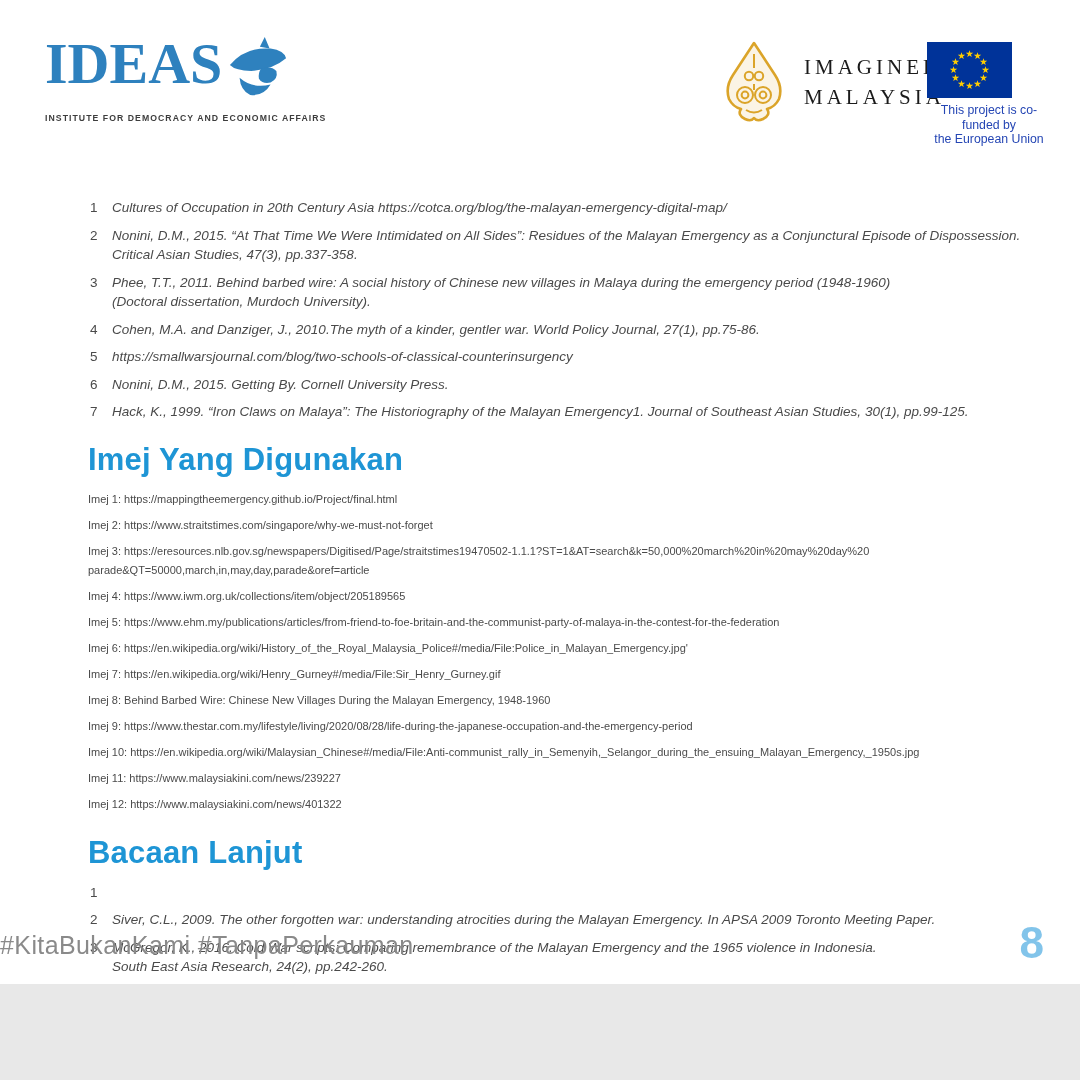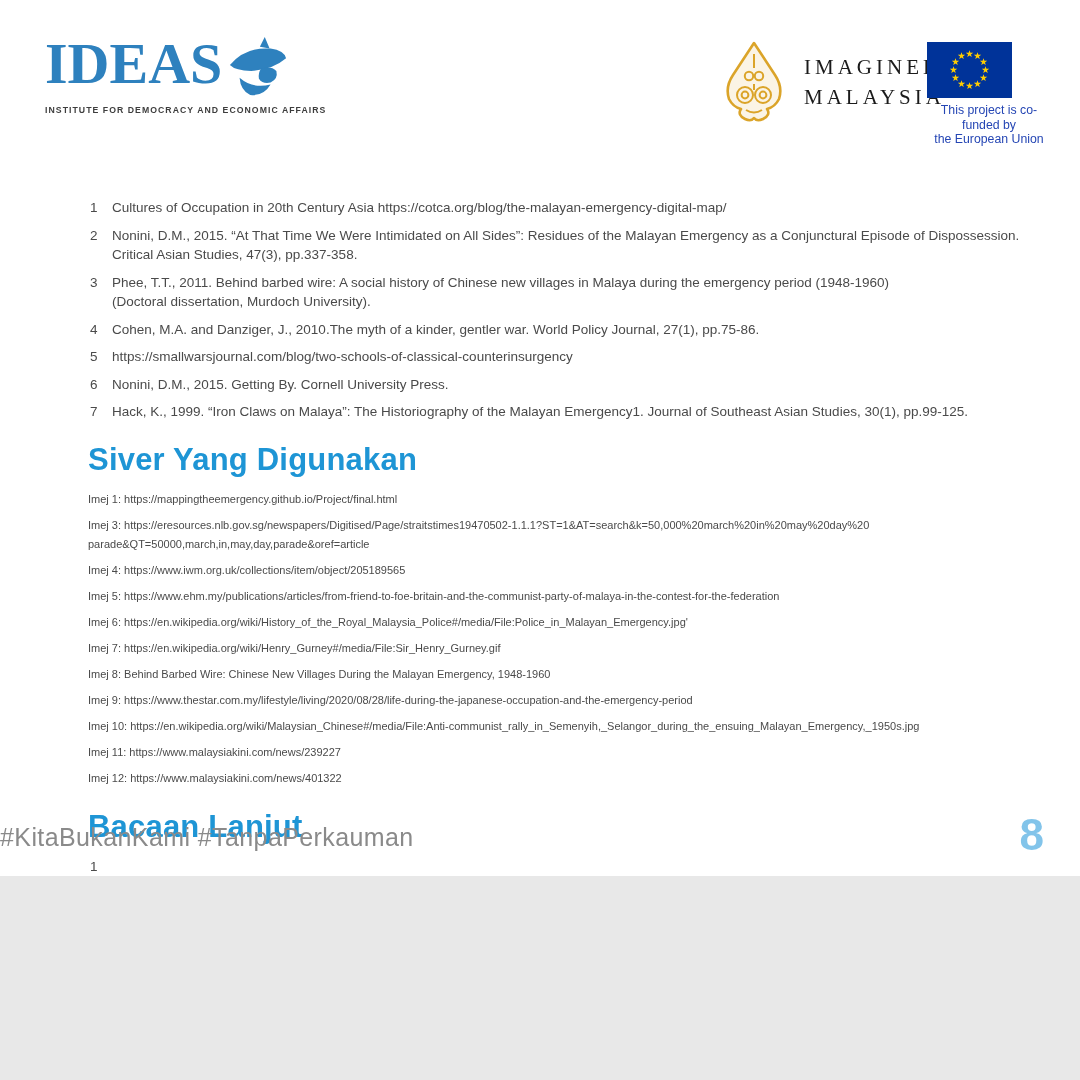"IDEAS" .page { height: 876px -> 984px }
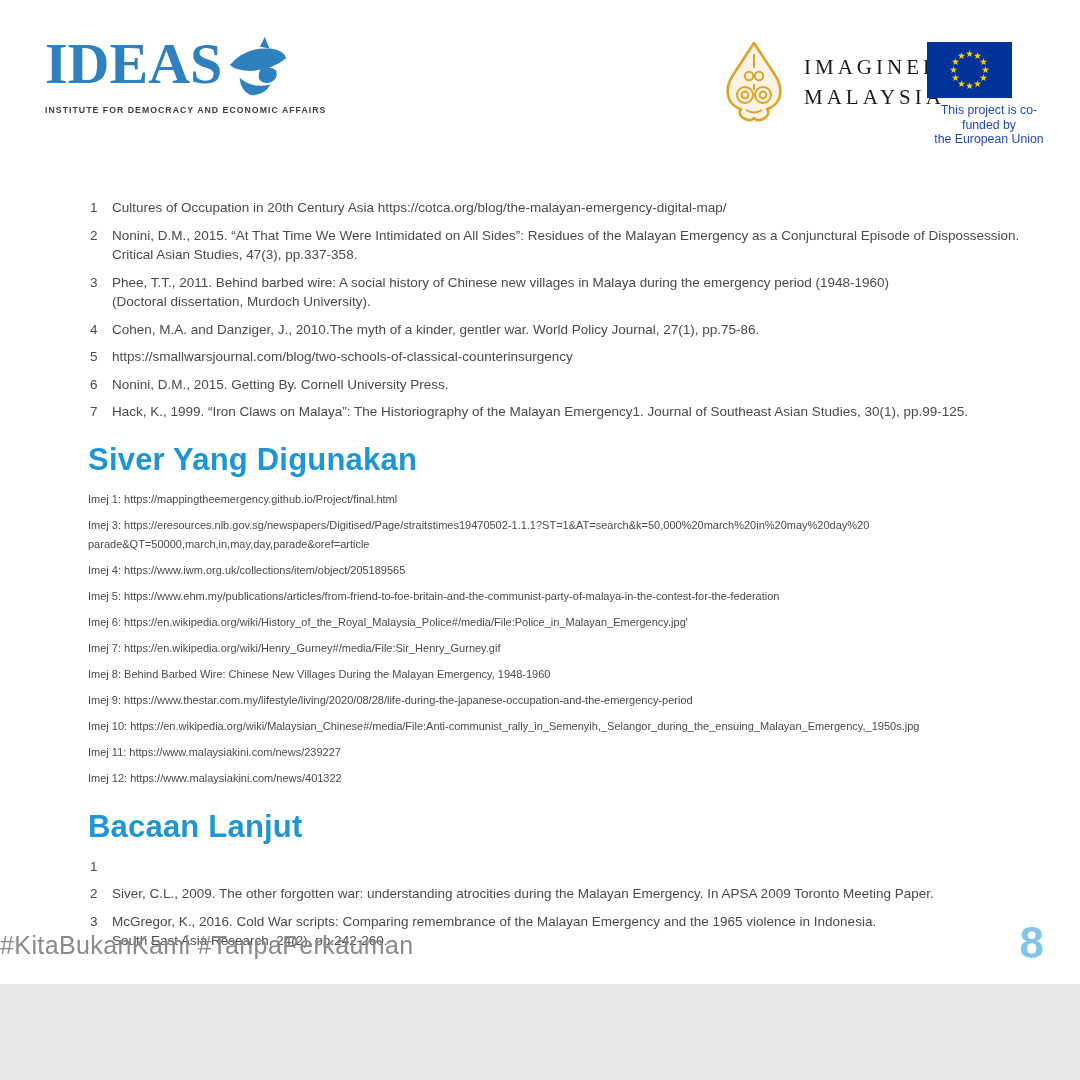"INSTITUTE FOR DEMOCRACY AND ECONOMIC" .ideas-tagline { margin-top: 7px -> 15px }
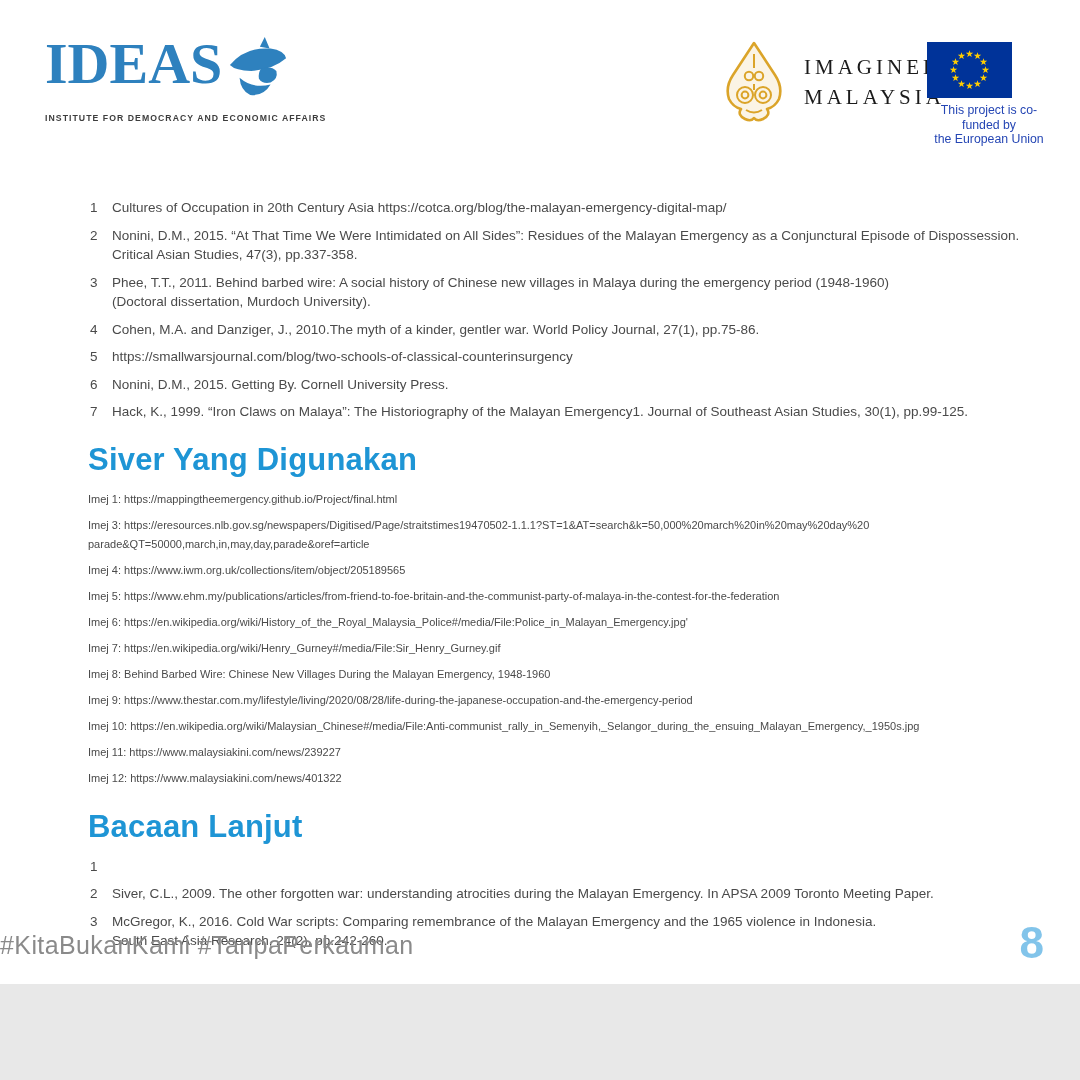"Cultures of Occupation in 20th" .txt { font-style: none -> italic }
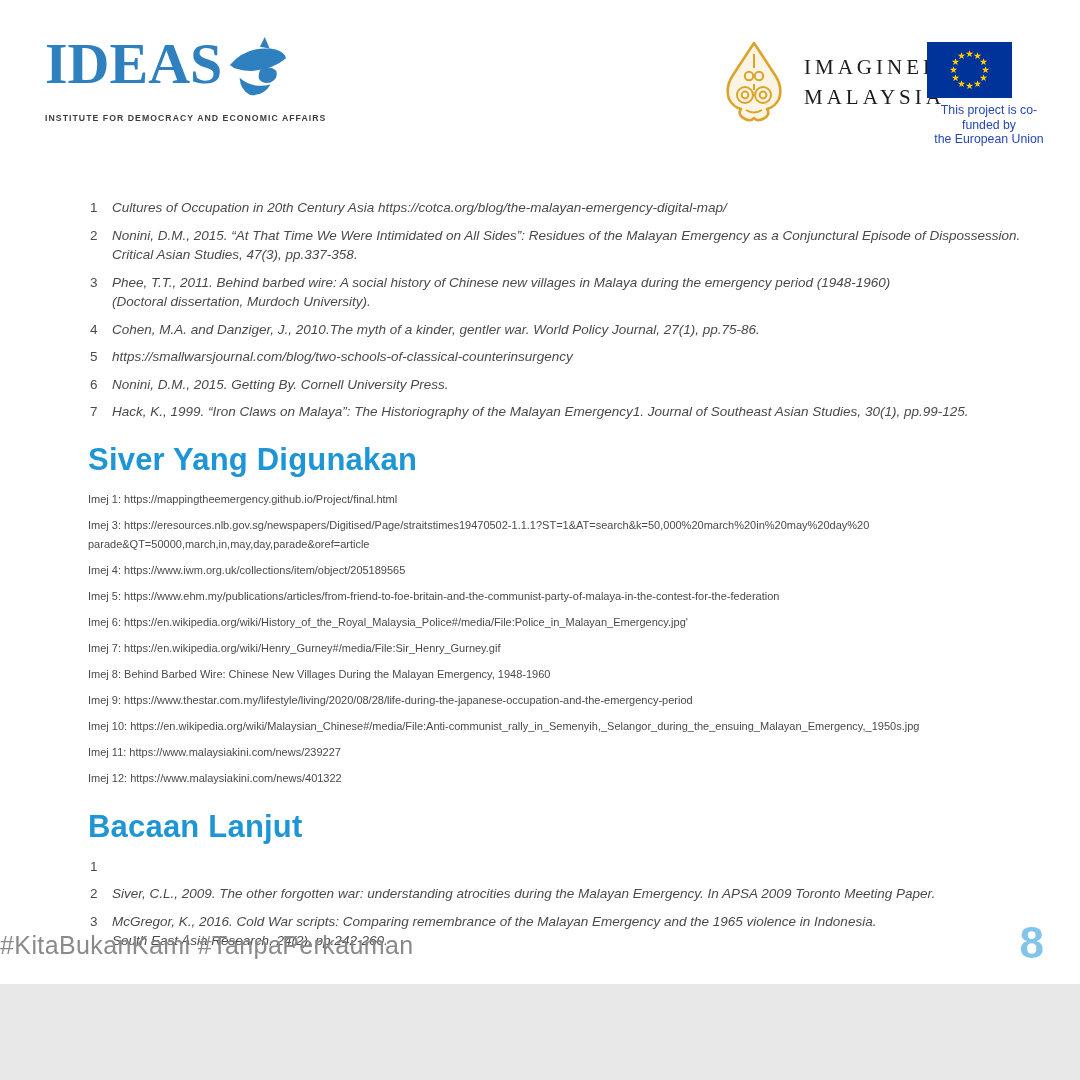"Siver Yang Digunakan" h1.section-title { text: Siver -> Imej }
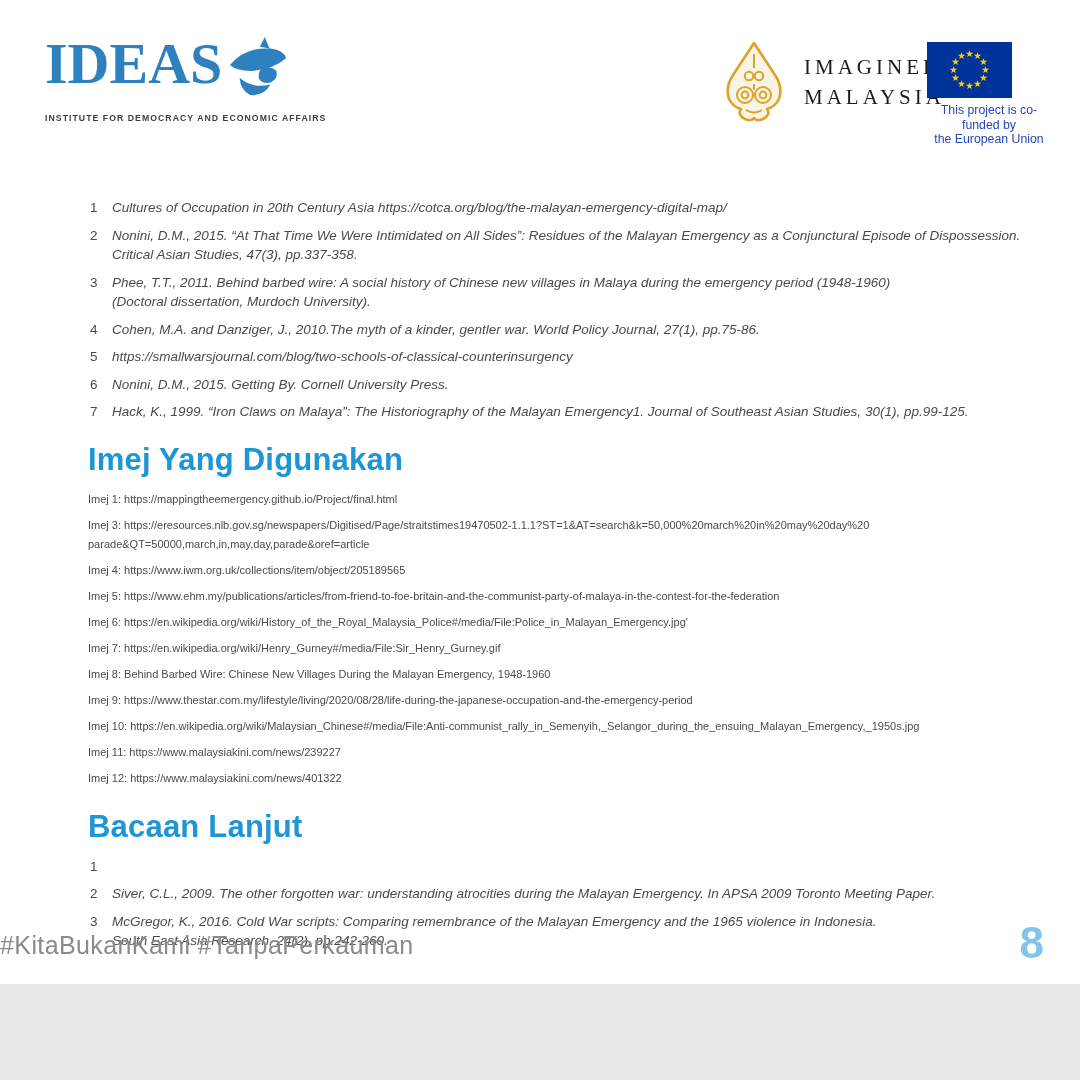"Imej 2:" p { html: none -> <p>Imej 2: https://www.straitstimes.com/singapore/why-we-must-not-forget</p> }
